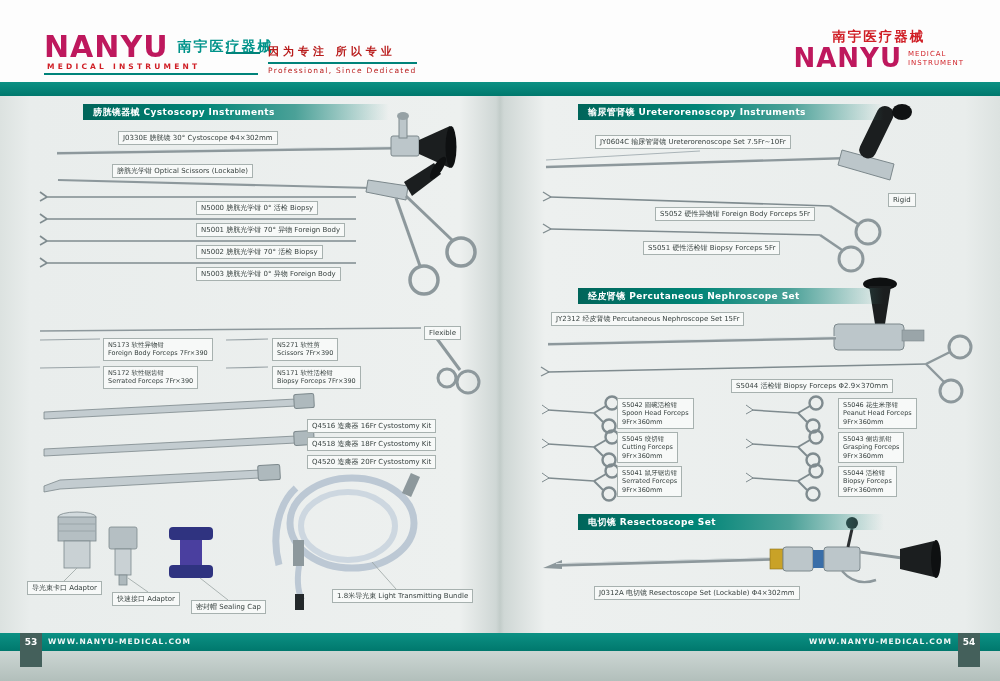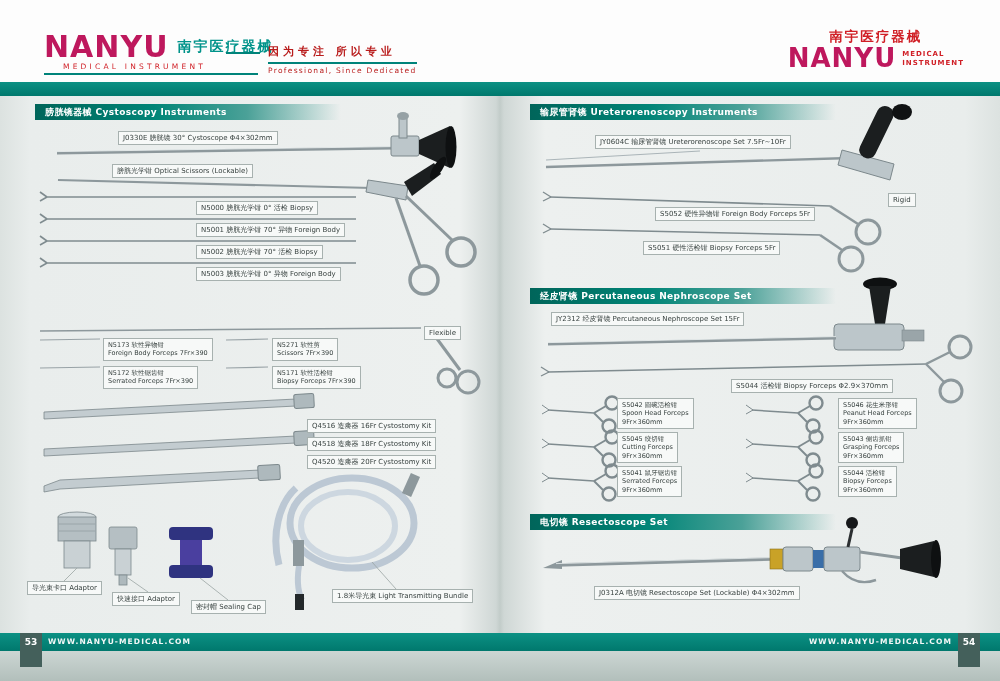"MEDICAL" .logo-right .subs { font-weight: bold -> normal }
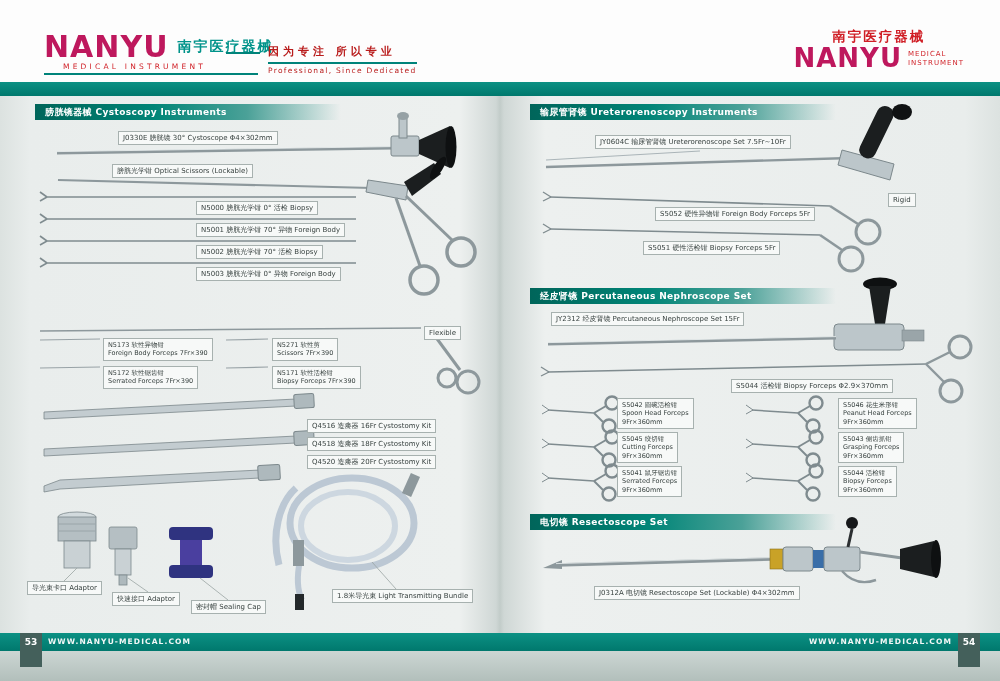"MEDICAL INSTRUMENT" .brand-sub { font-weight: normal -> bold; margin-left: 19px -> 3px }
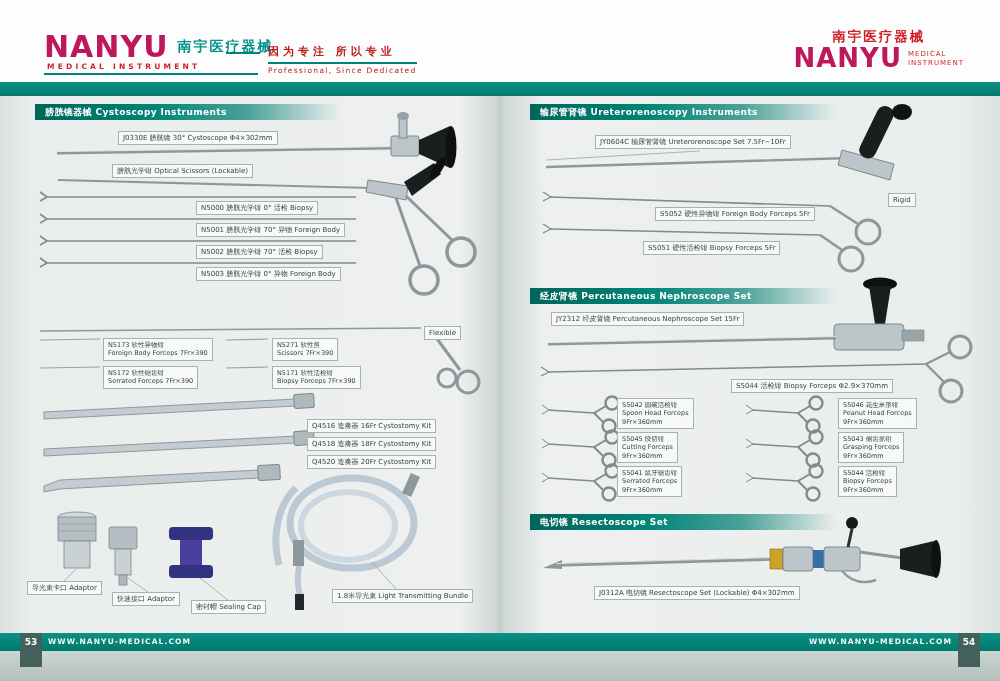"膀胱镜器械 Cystoscopy Instruments" .section-bar { margin-left: none -> 48px }
